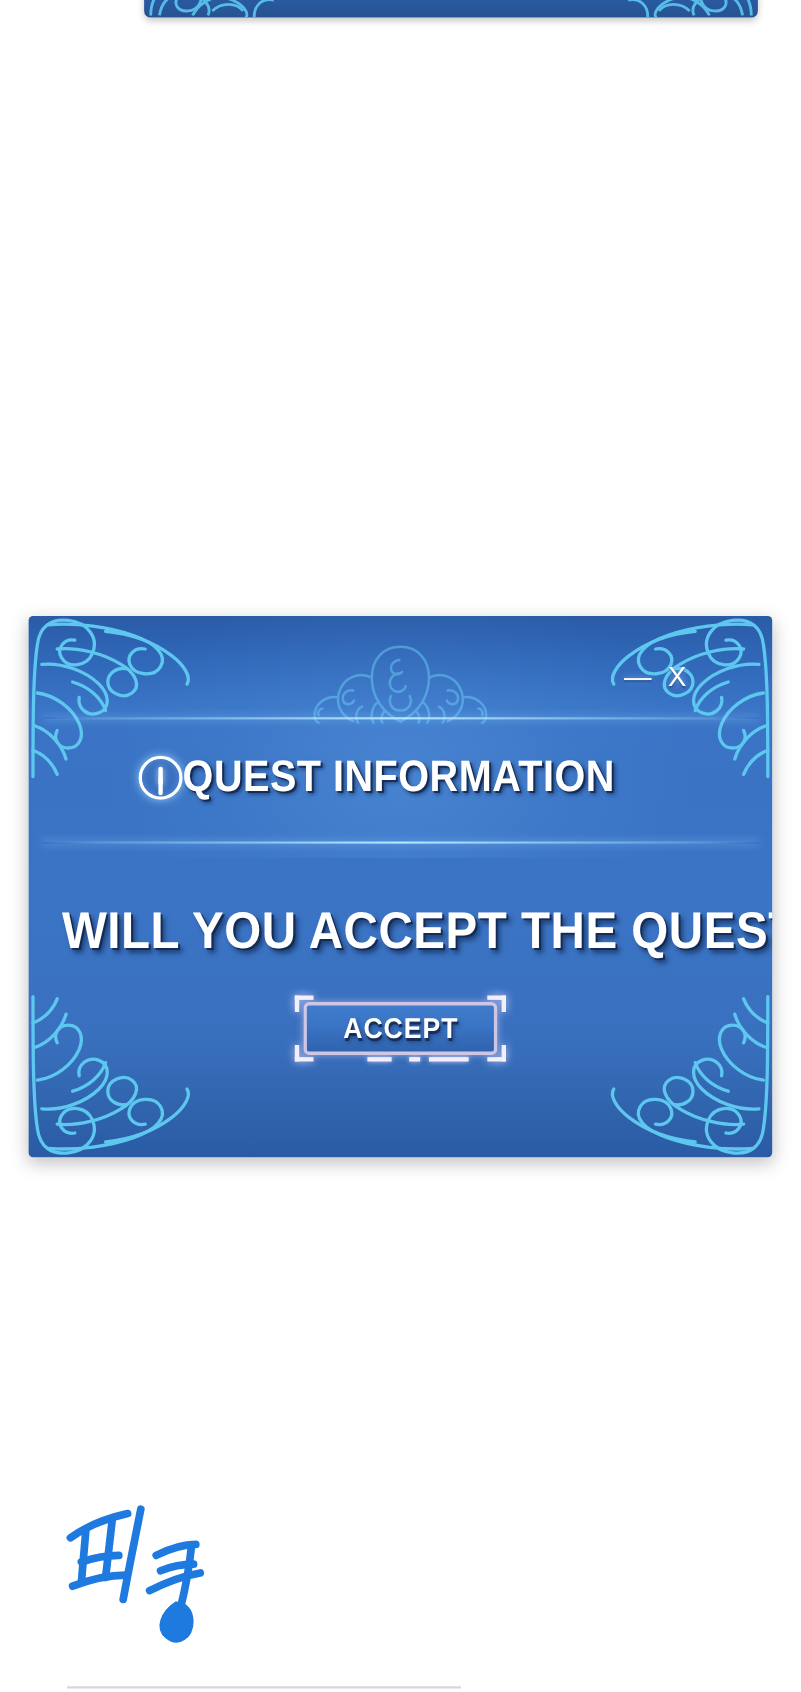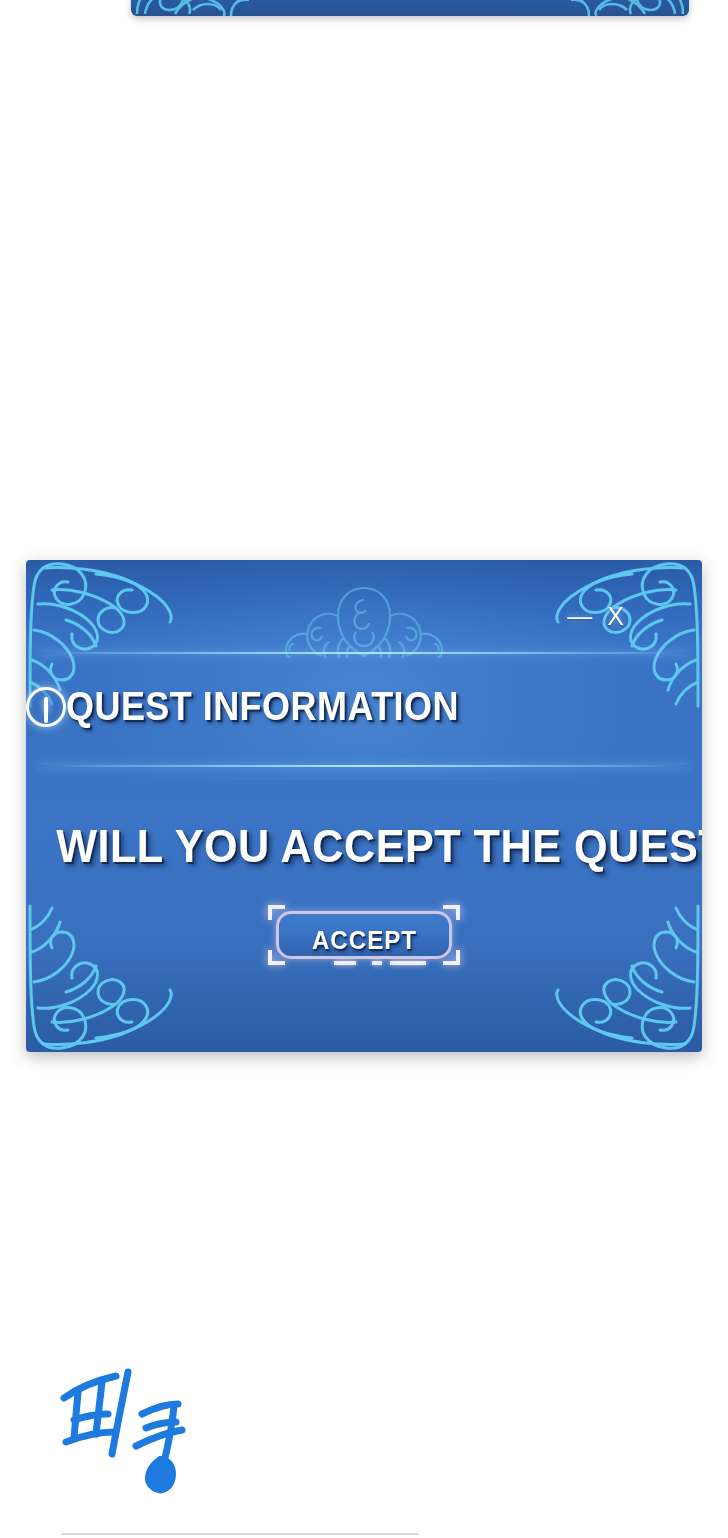"QUEST INFORMATION" .title-row { justify-content: flex-start -> center }
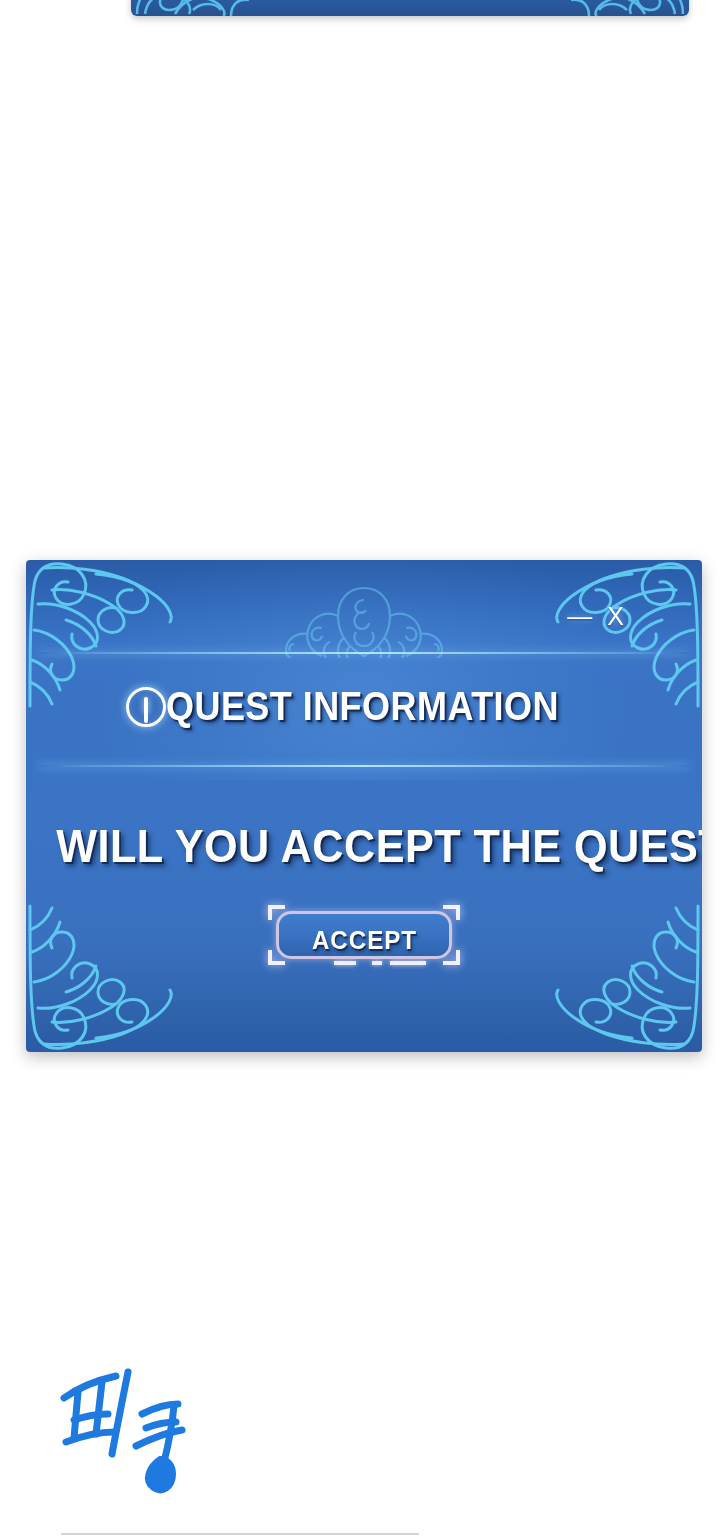"ACCEPT" .qbtn .face { align-items: flex-end -> center; border-radius: 15px -> 5px }
